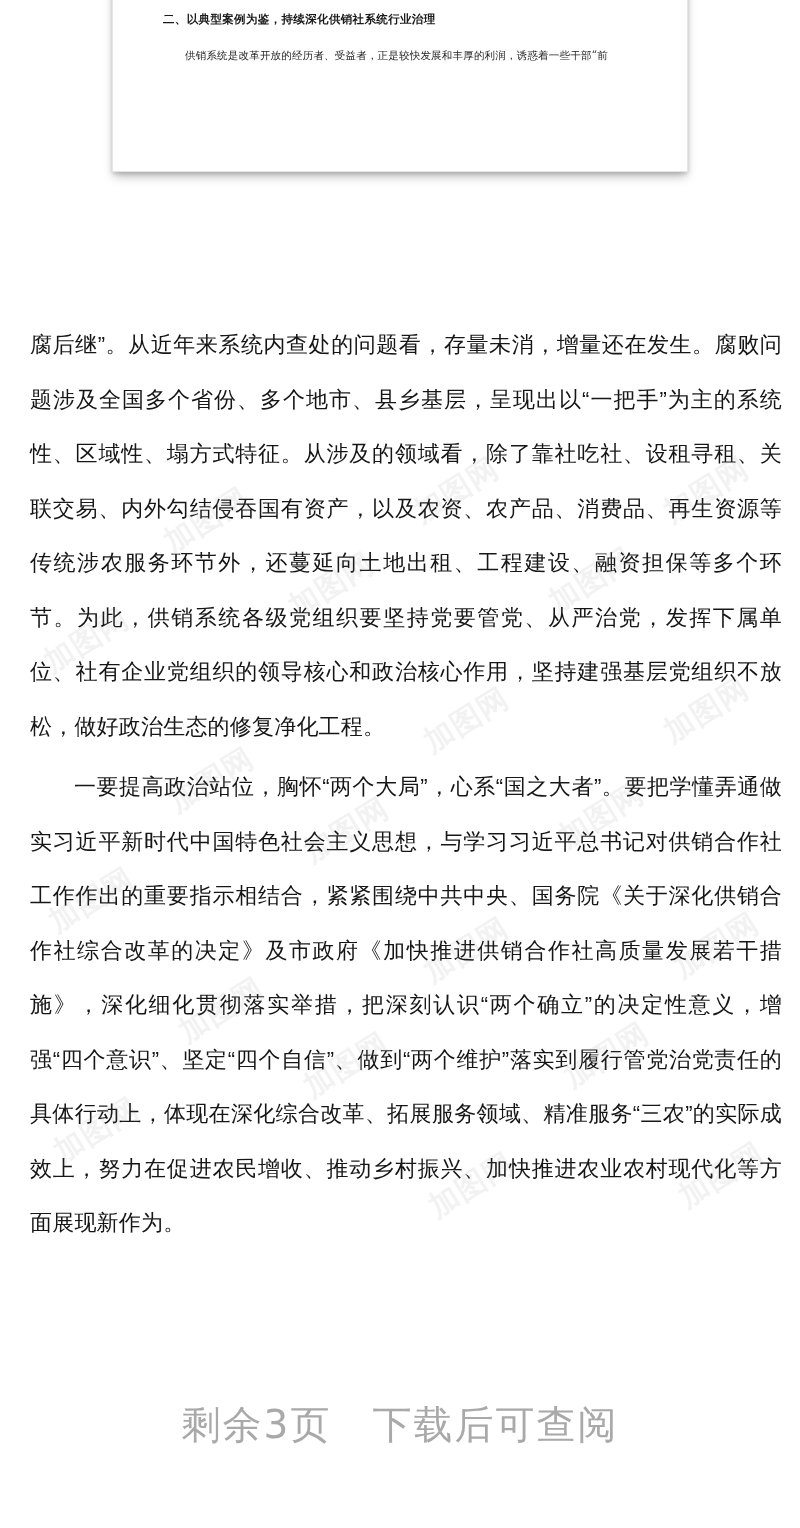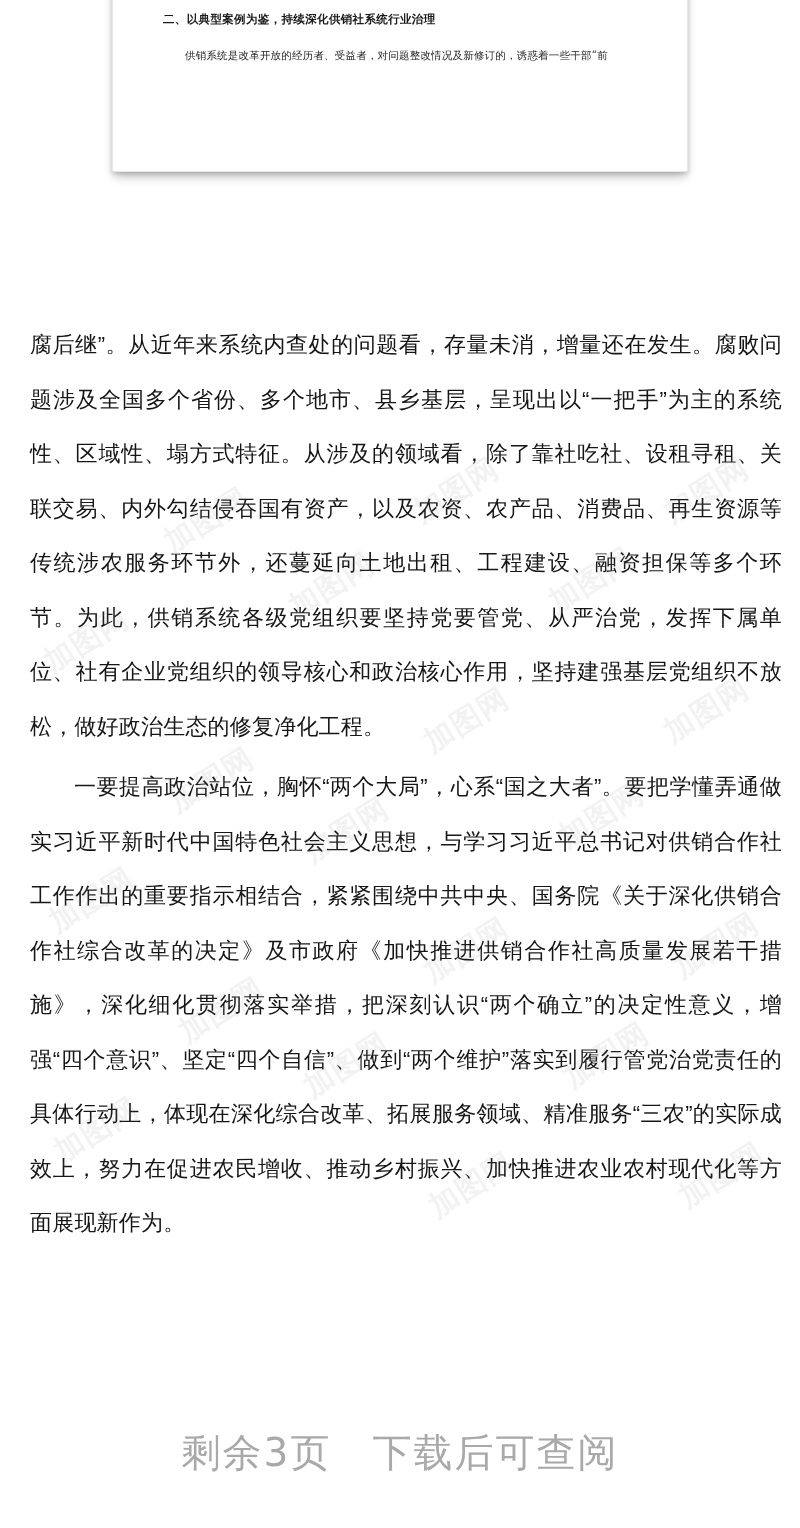"供销系统是改革开放的经历者、受益者，对问题整改情况及新修订的，诱惑着一些干部“前" div.preview-para { text: 对问题整改情况及新修订的 -> 正是较快发展和丰厚的利润 }
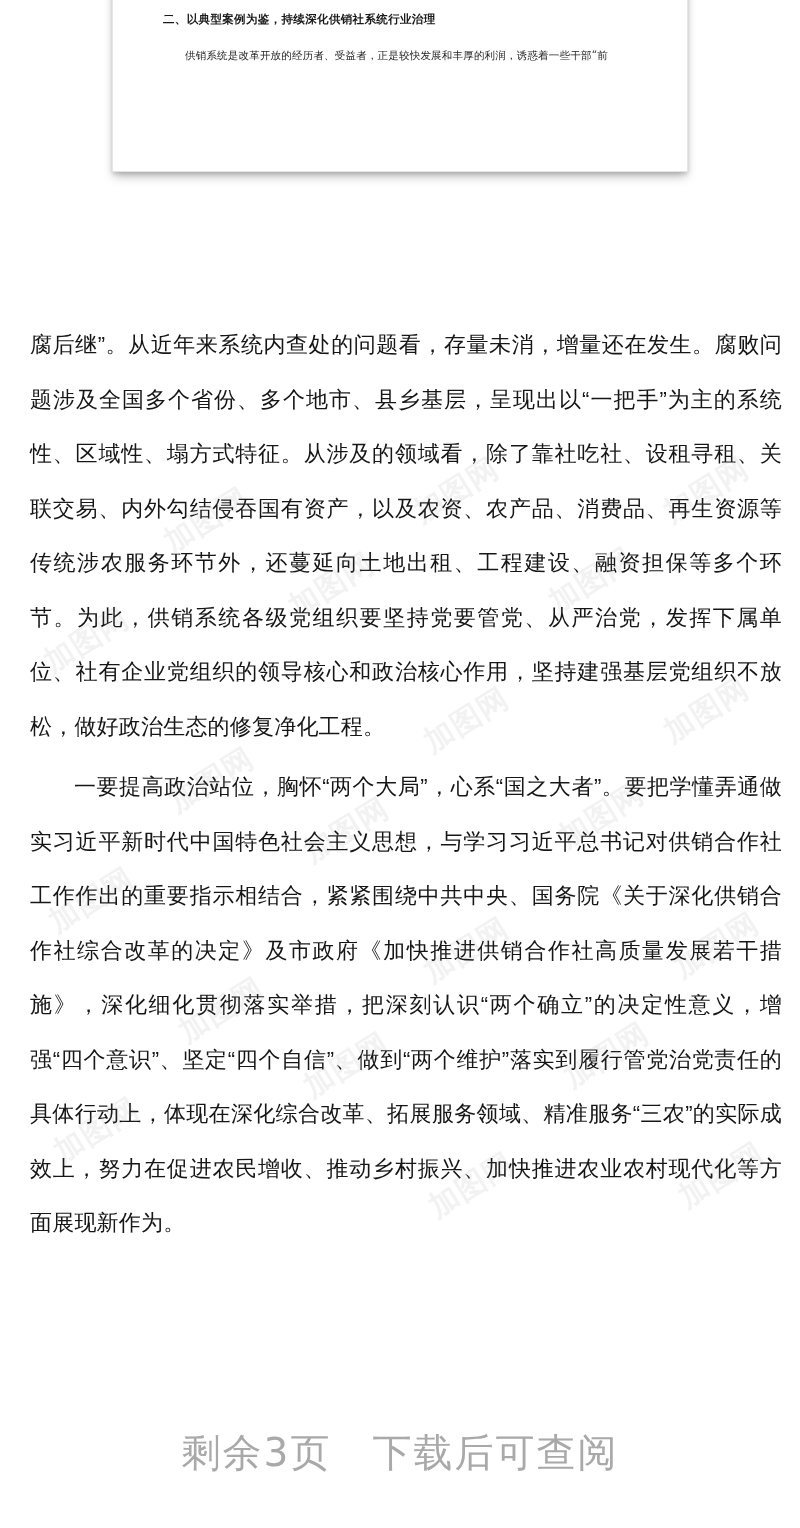"剩余3页 下载后可查阅" .footer-note { margin-top: 28px -> none }
